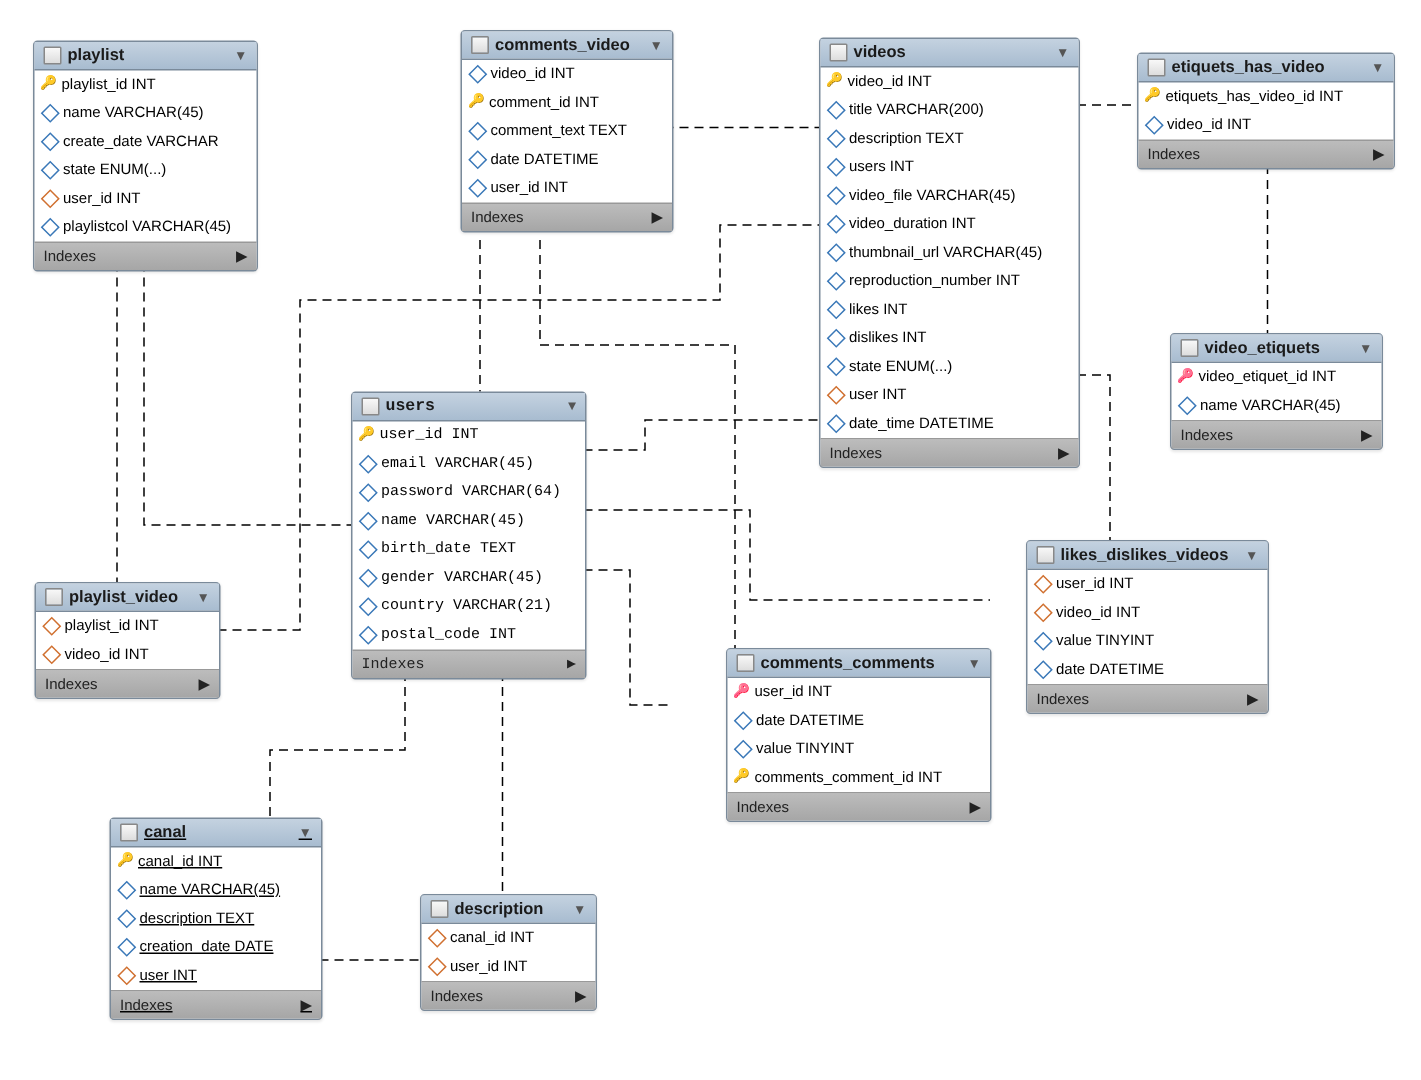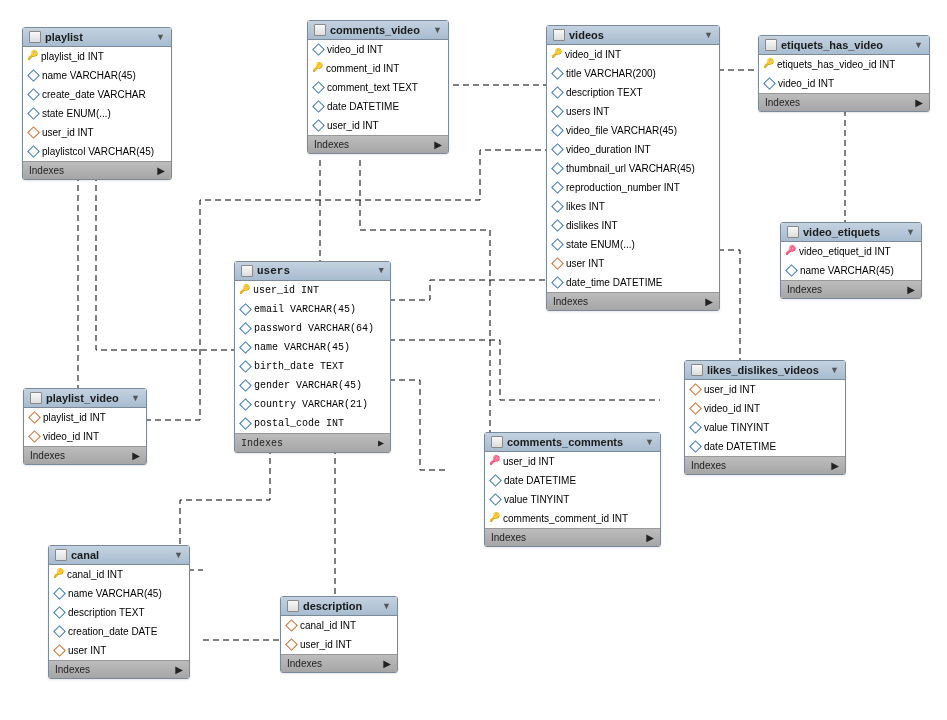"canal" div.table-box { left: 48px -> 73px; text-decoration: none -> underline }
